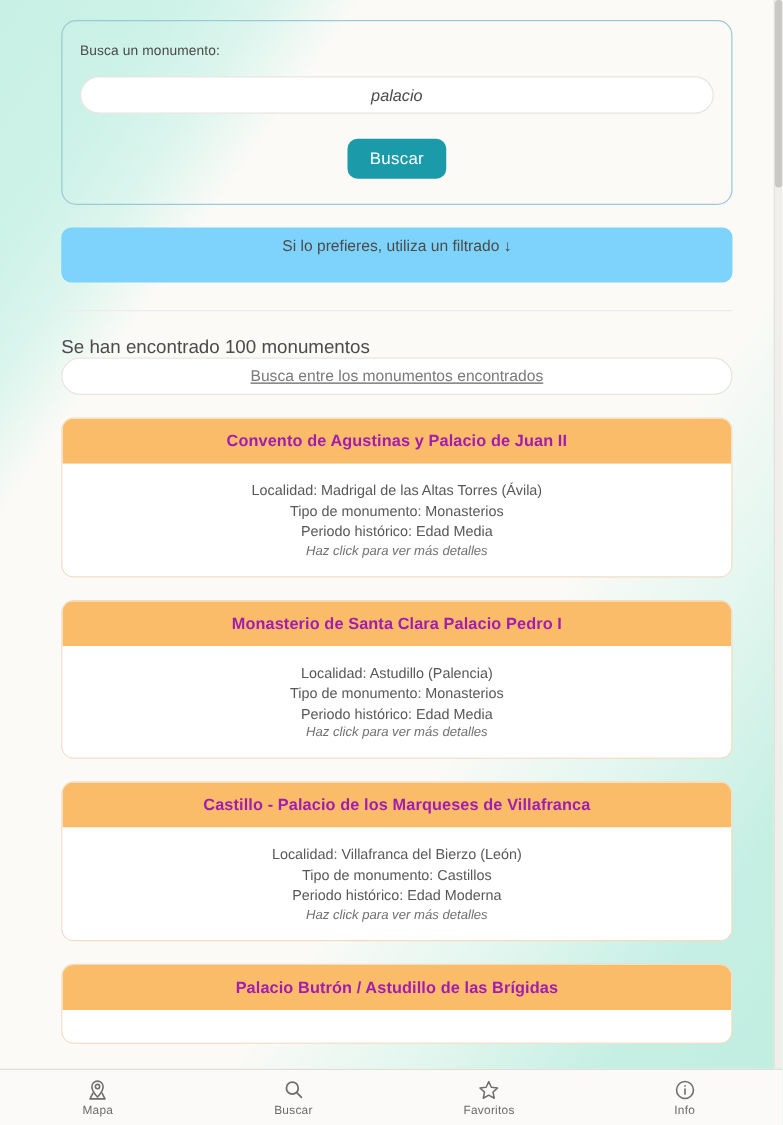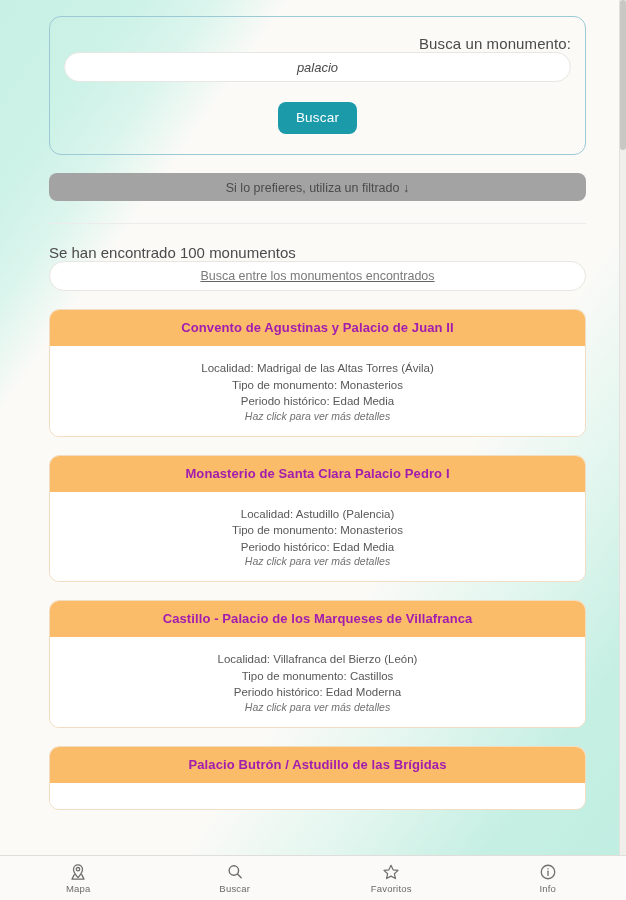"Busca un monumento:" .search-label { font-size: 15px -> 11px; margin-bottom: none -> 14px; text-align: right -> left }
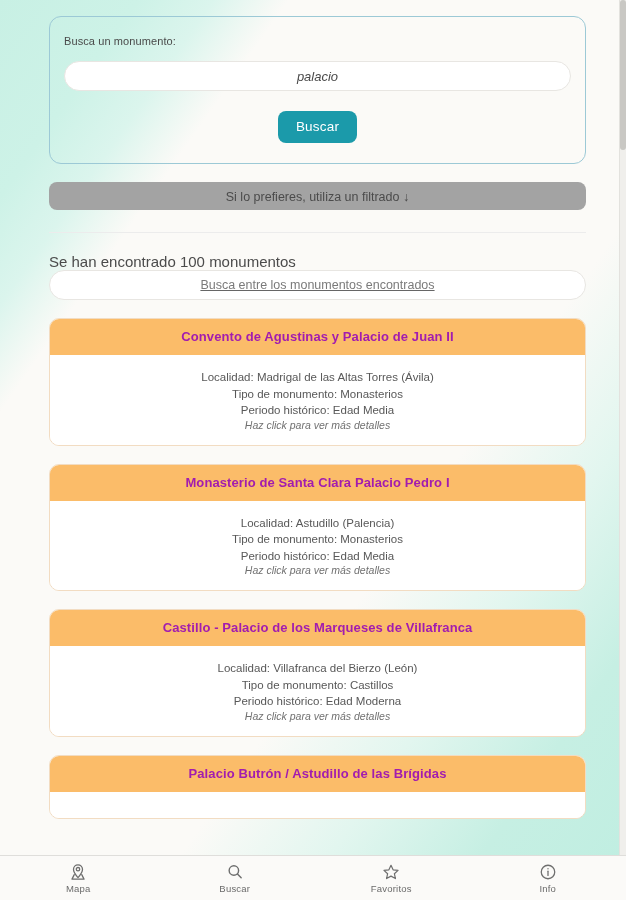"Si lo prefieres, utiliza un" .filter-bar { background: #a3a3a3 -> #7dd3fc; height: 28px -> 44px }
